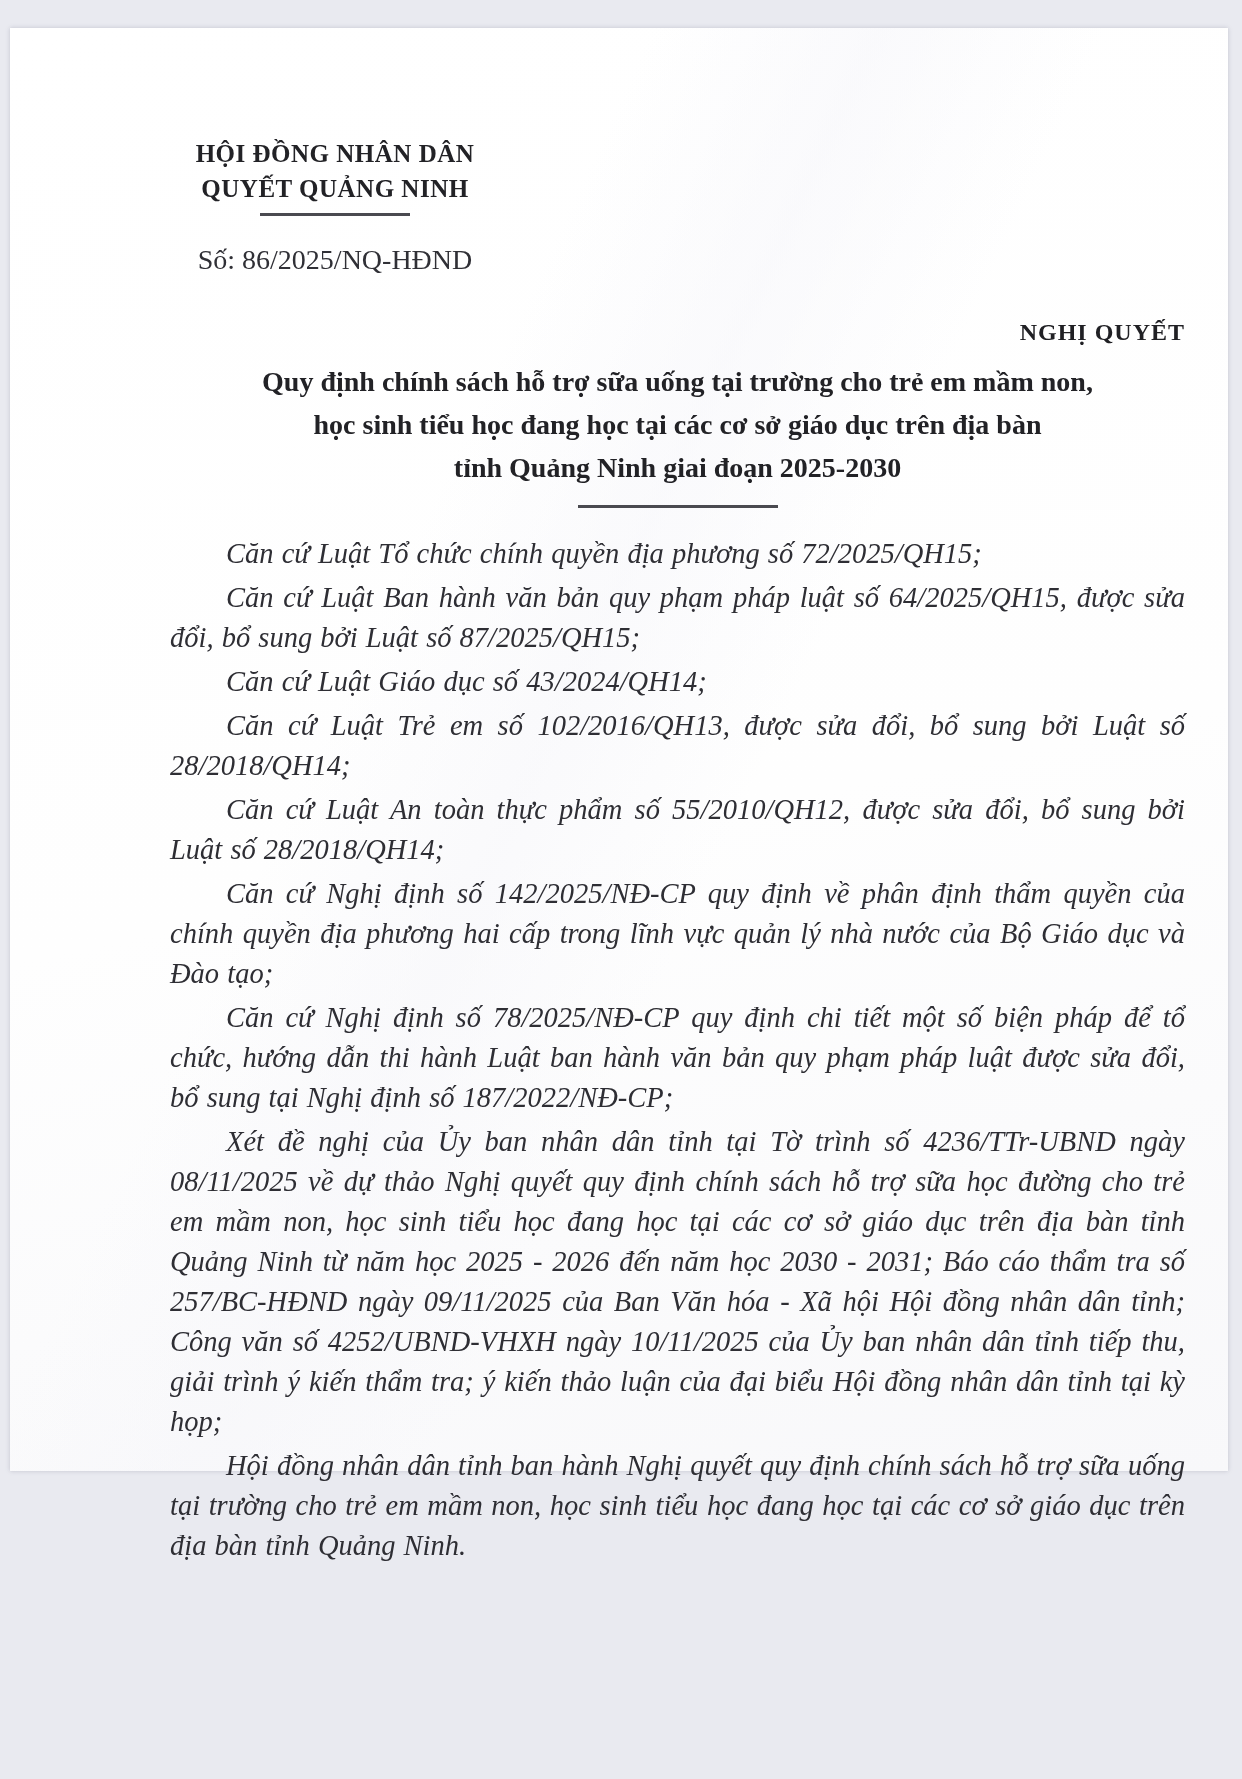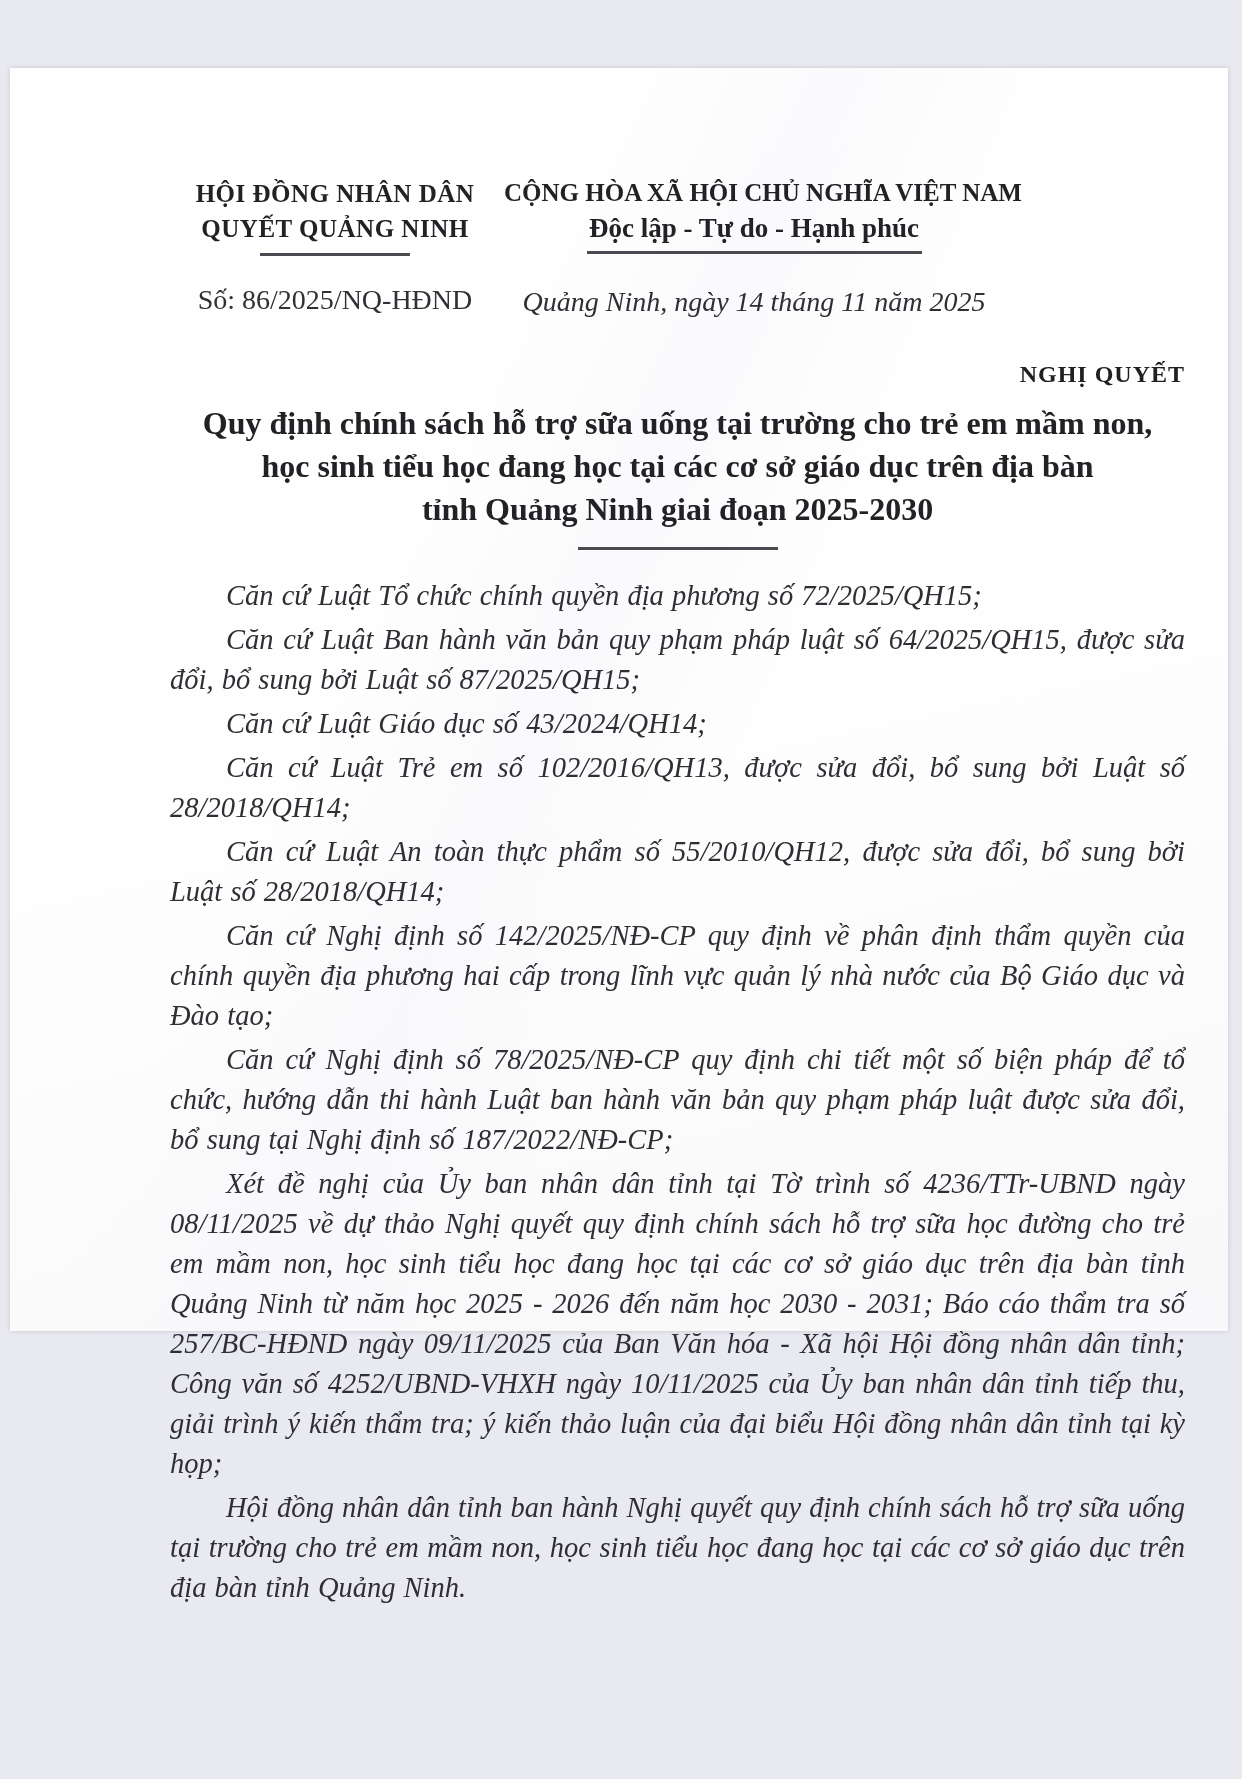"HỘI ĐỒNG NHÂN DÂN" .page { height: 1263px -> 1443px; margin-top: 40px -> none }
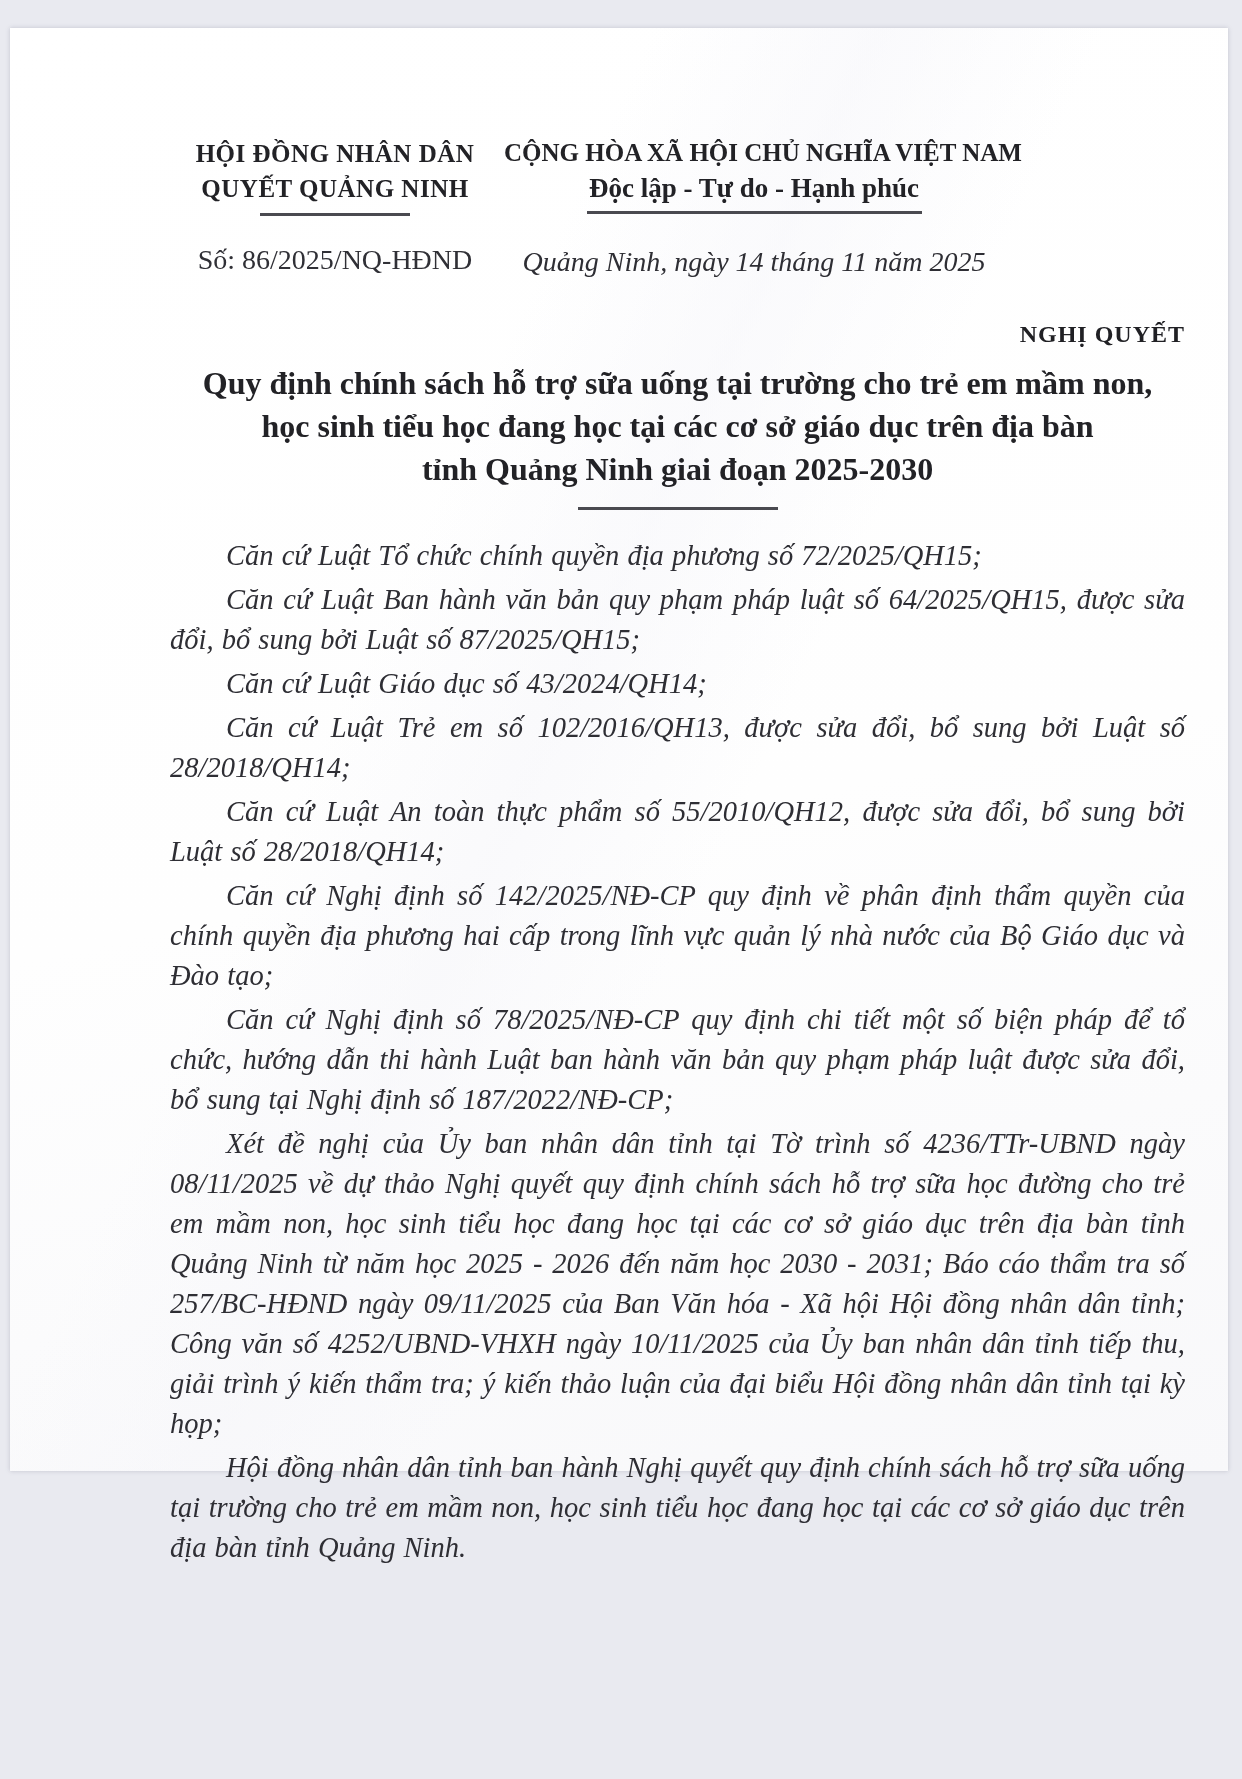"CỘNG HÒA XÃ HỘI CHỦ" div.header-right { html: <div> <div>CỘNG HÒA XÃ HỘI CHỦ NGHĨA VIỆT NAM</div> <div>Độc lập - Tự do - Hạnh phúc</div> <div></div> <div>Quảng Ninh, ngày 14 tháng 11 năm 2025</div> </div> -> none }
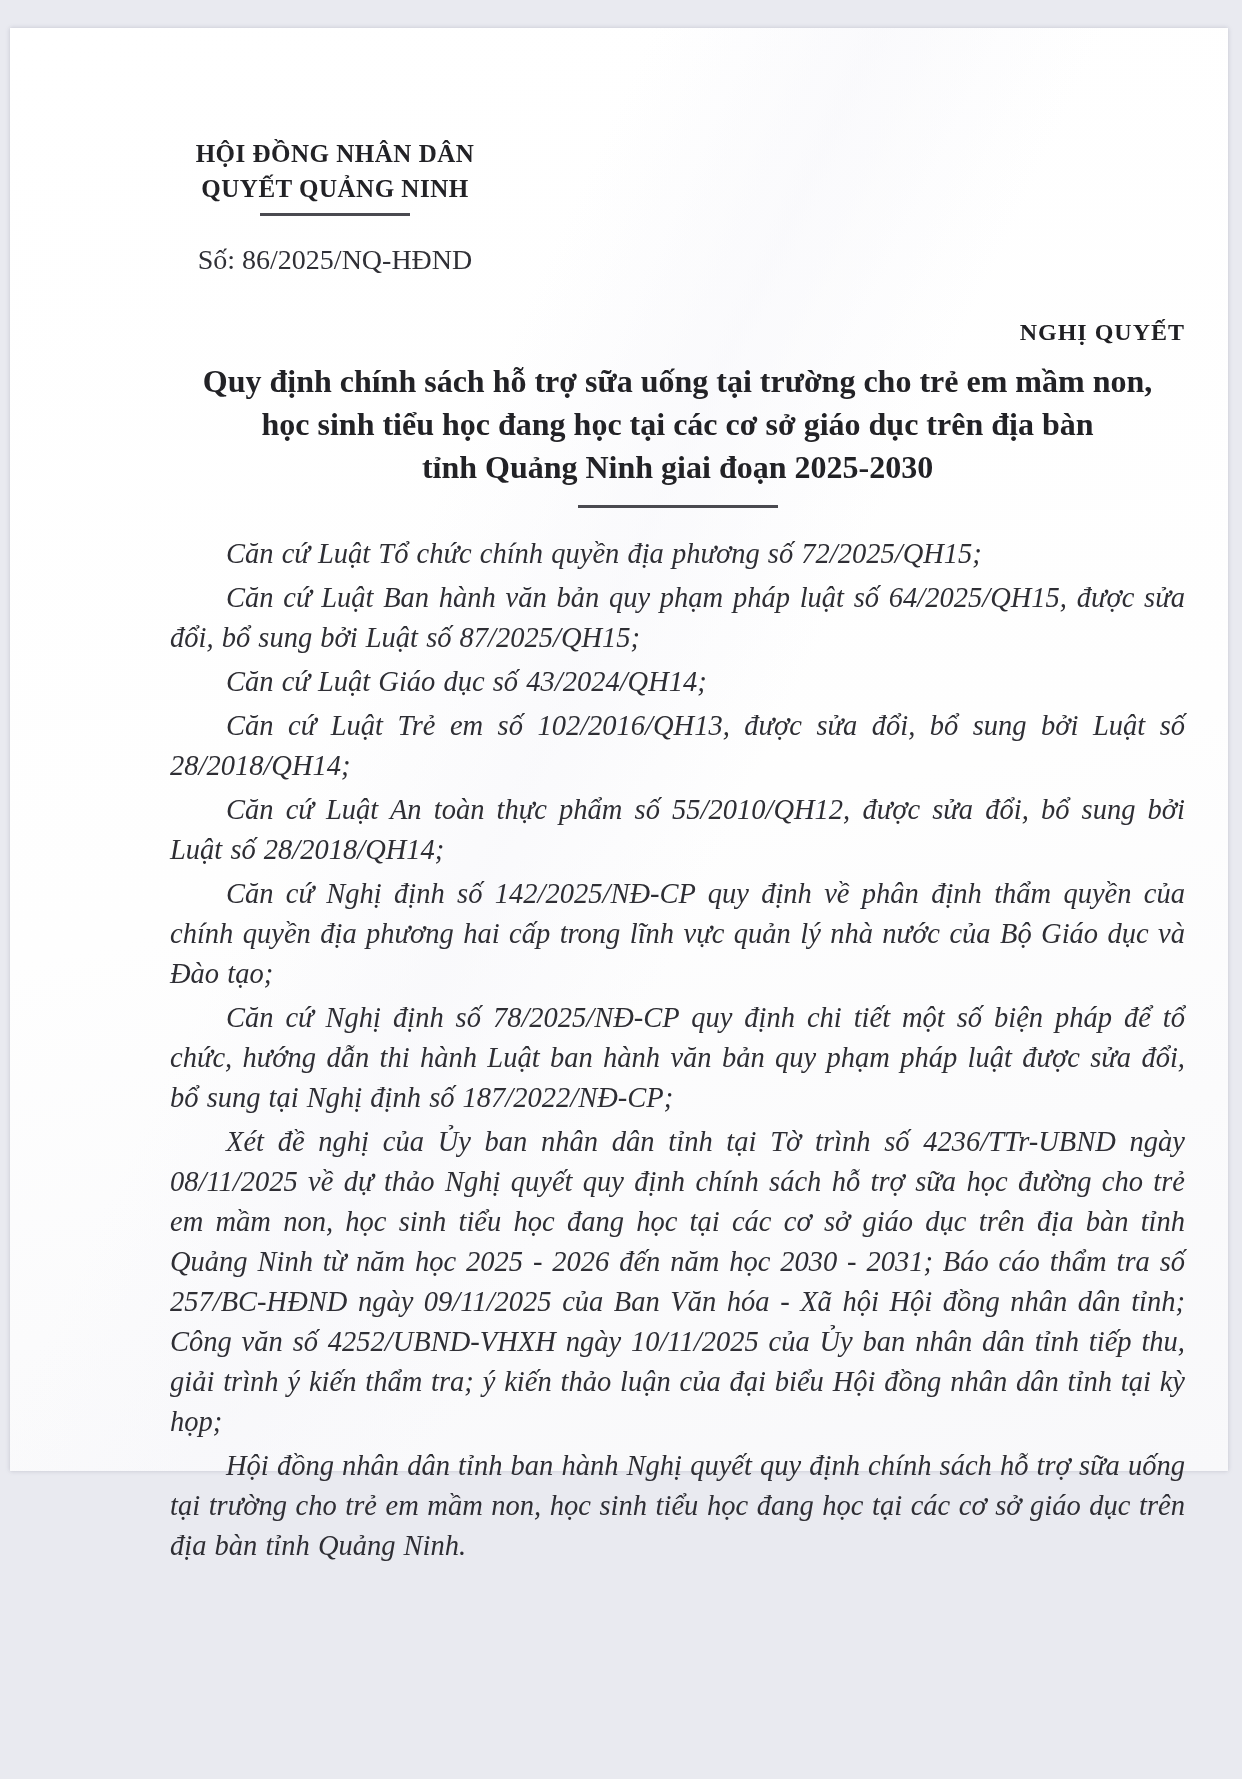"Quy định chính sách hỗ" .doc-subtitle .subtitle-line { font-size: 32px -> 28px }
